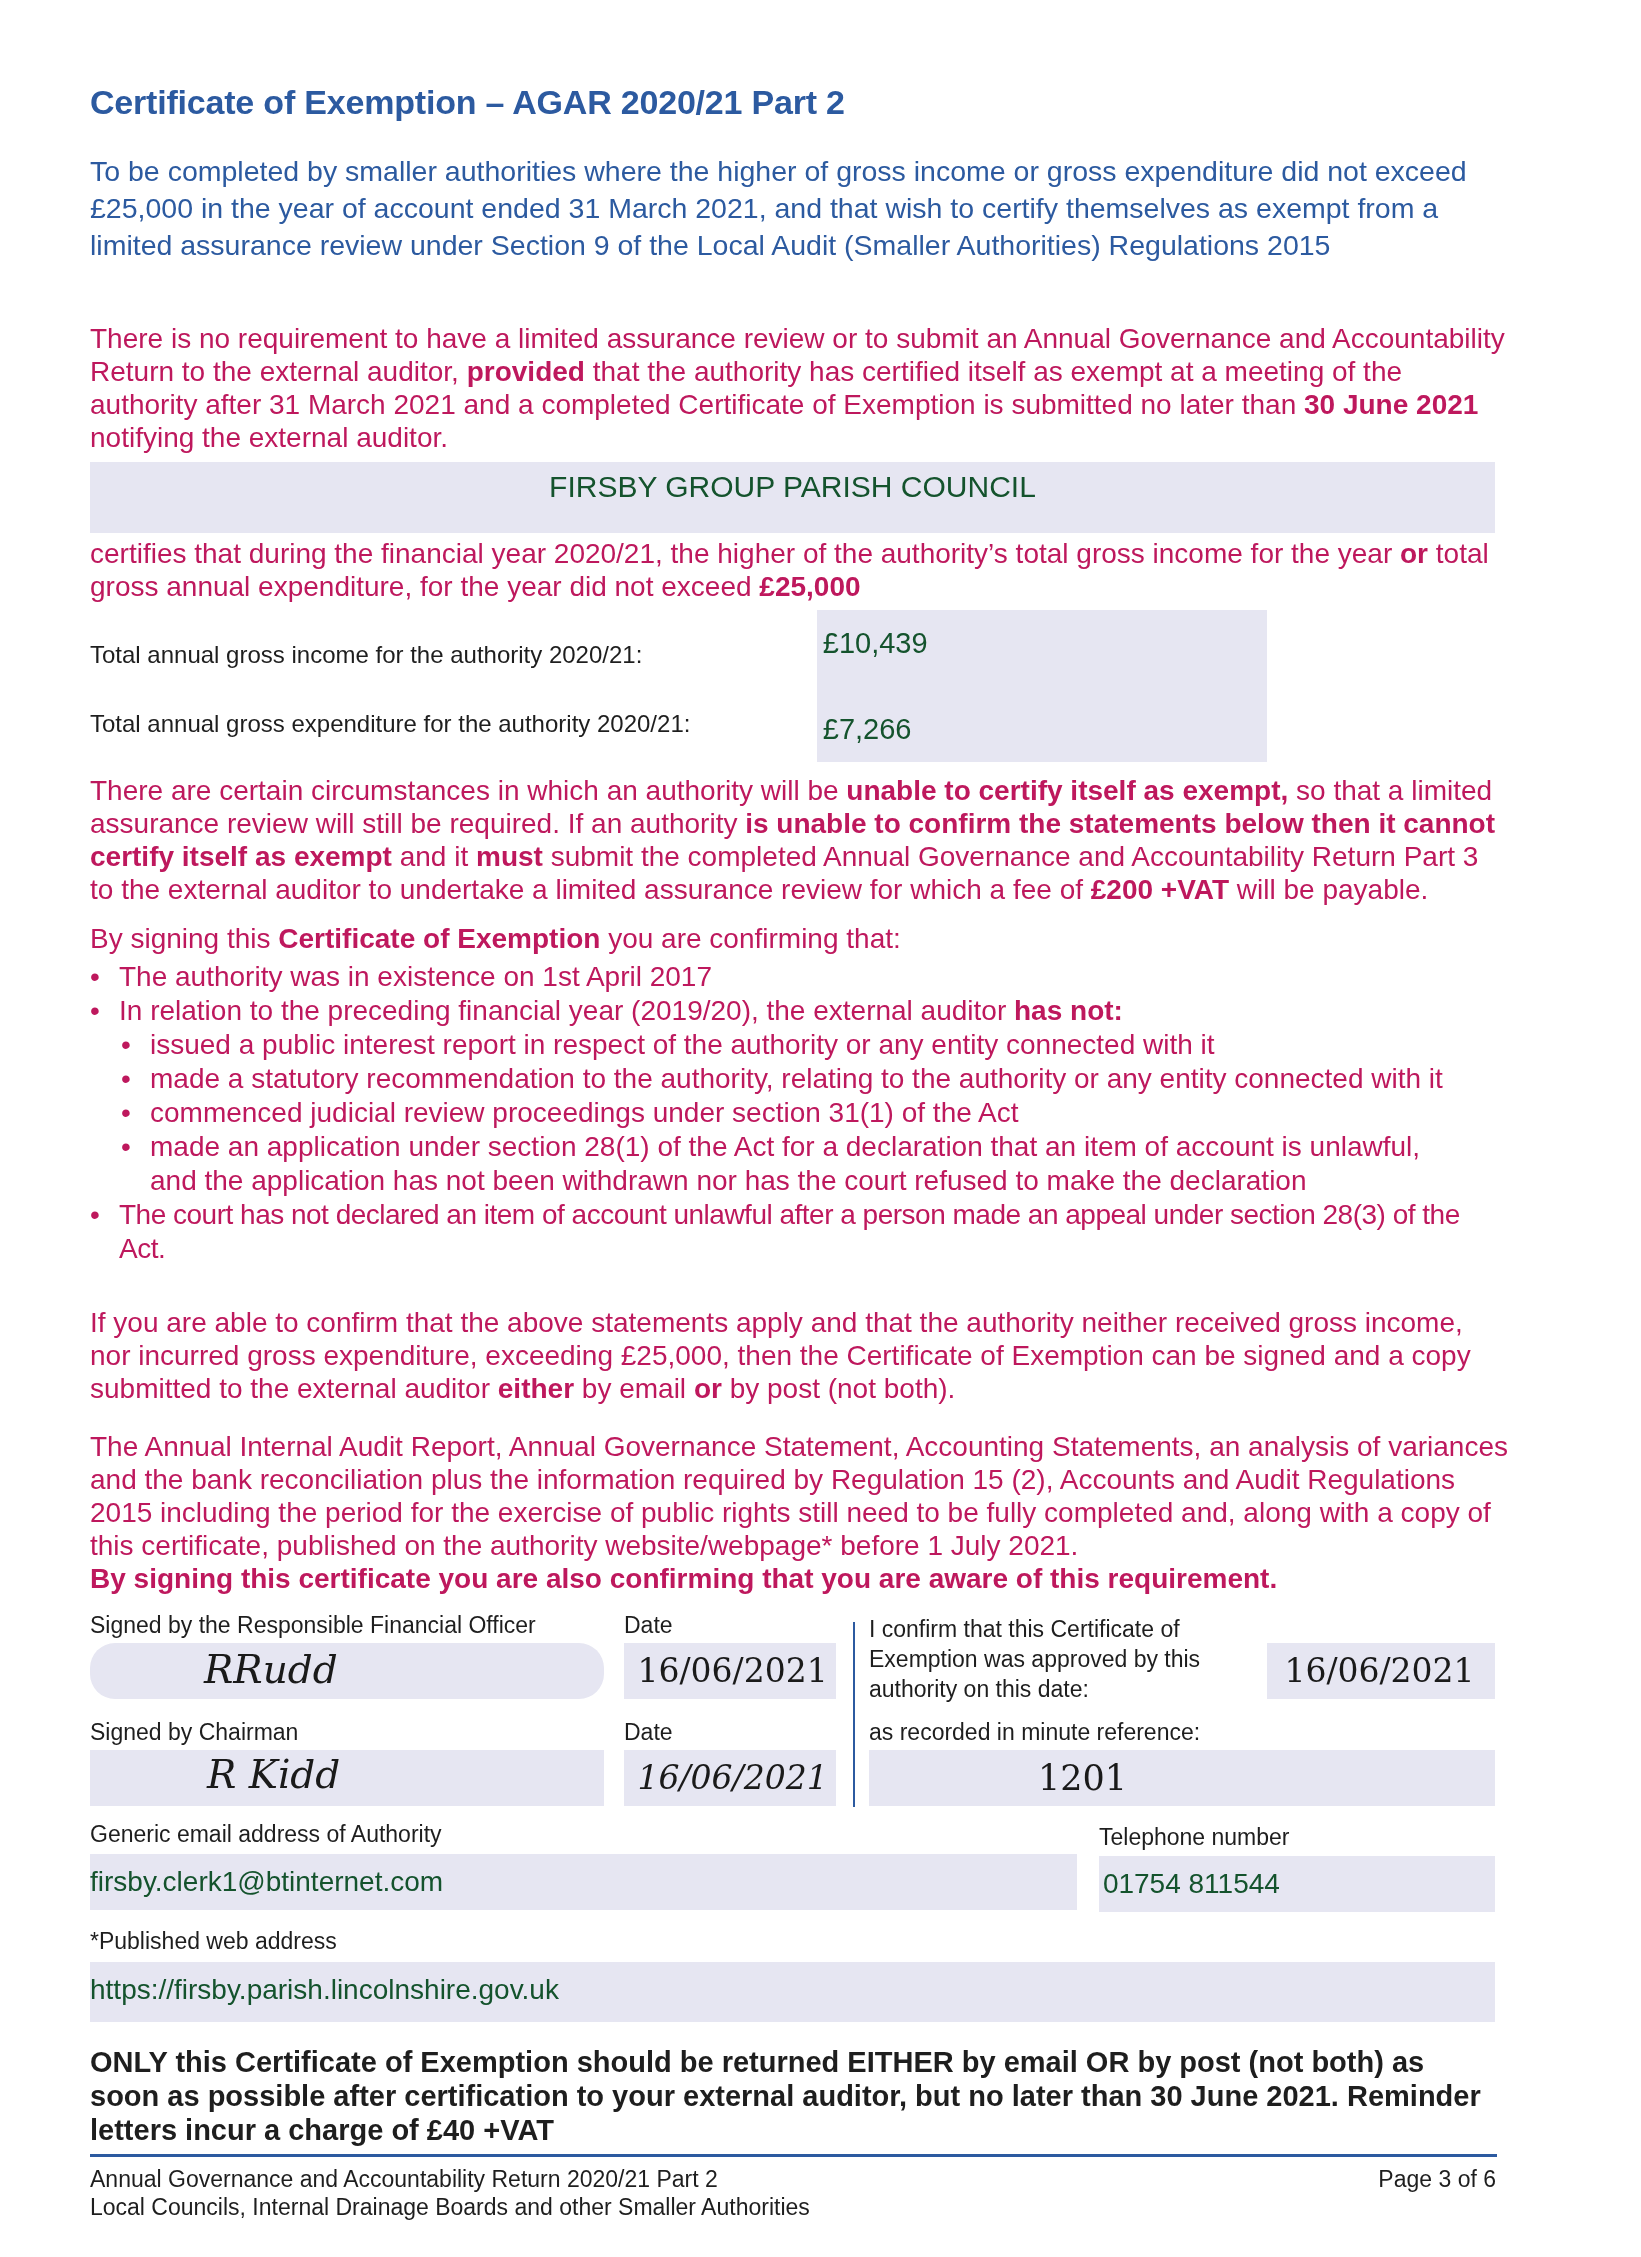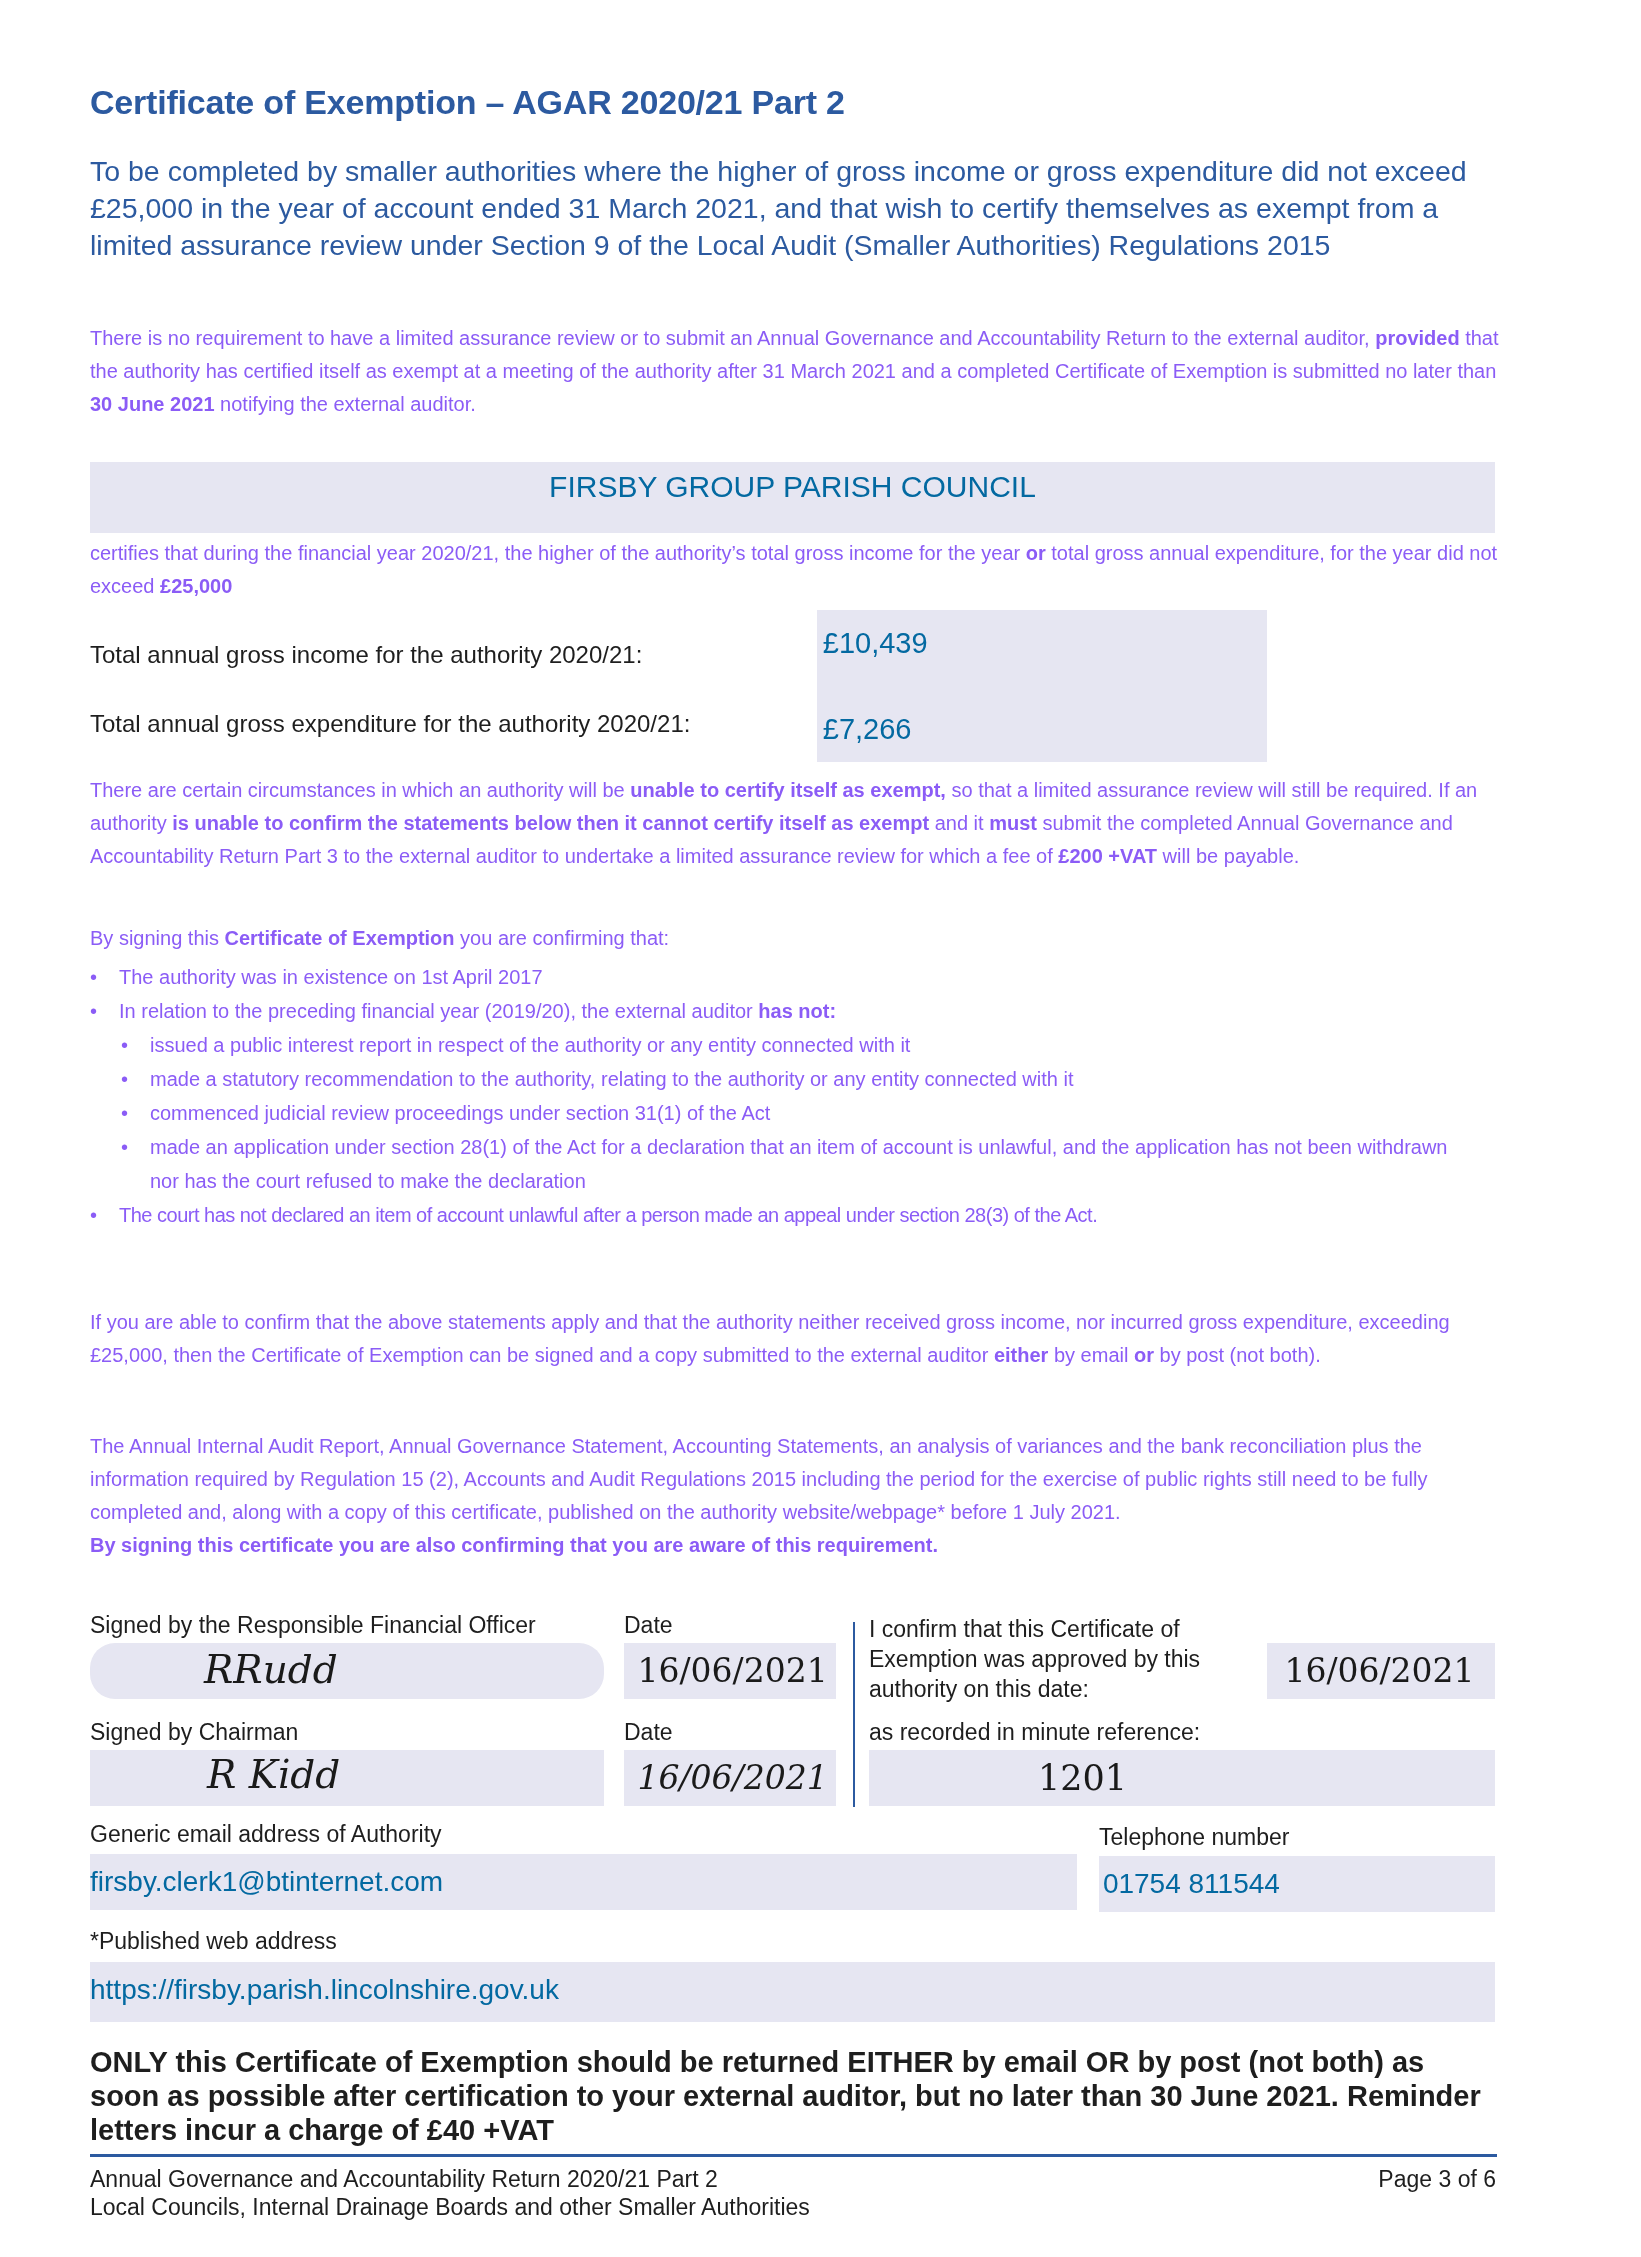"There is no requirement to" .para { color: #8b5cf6 -> #be185d; font-size: 20px -> 28px }
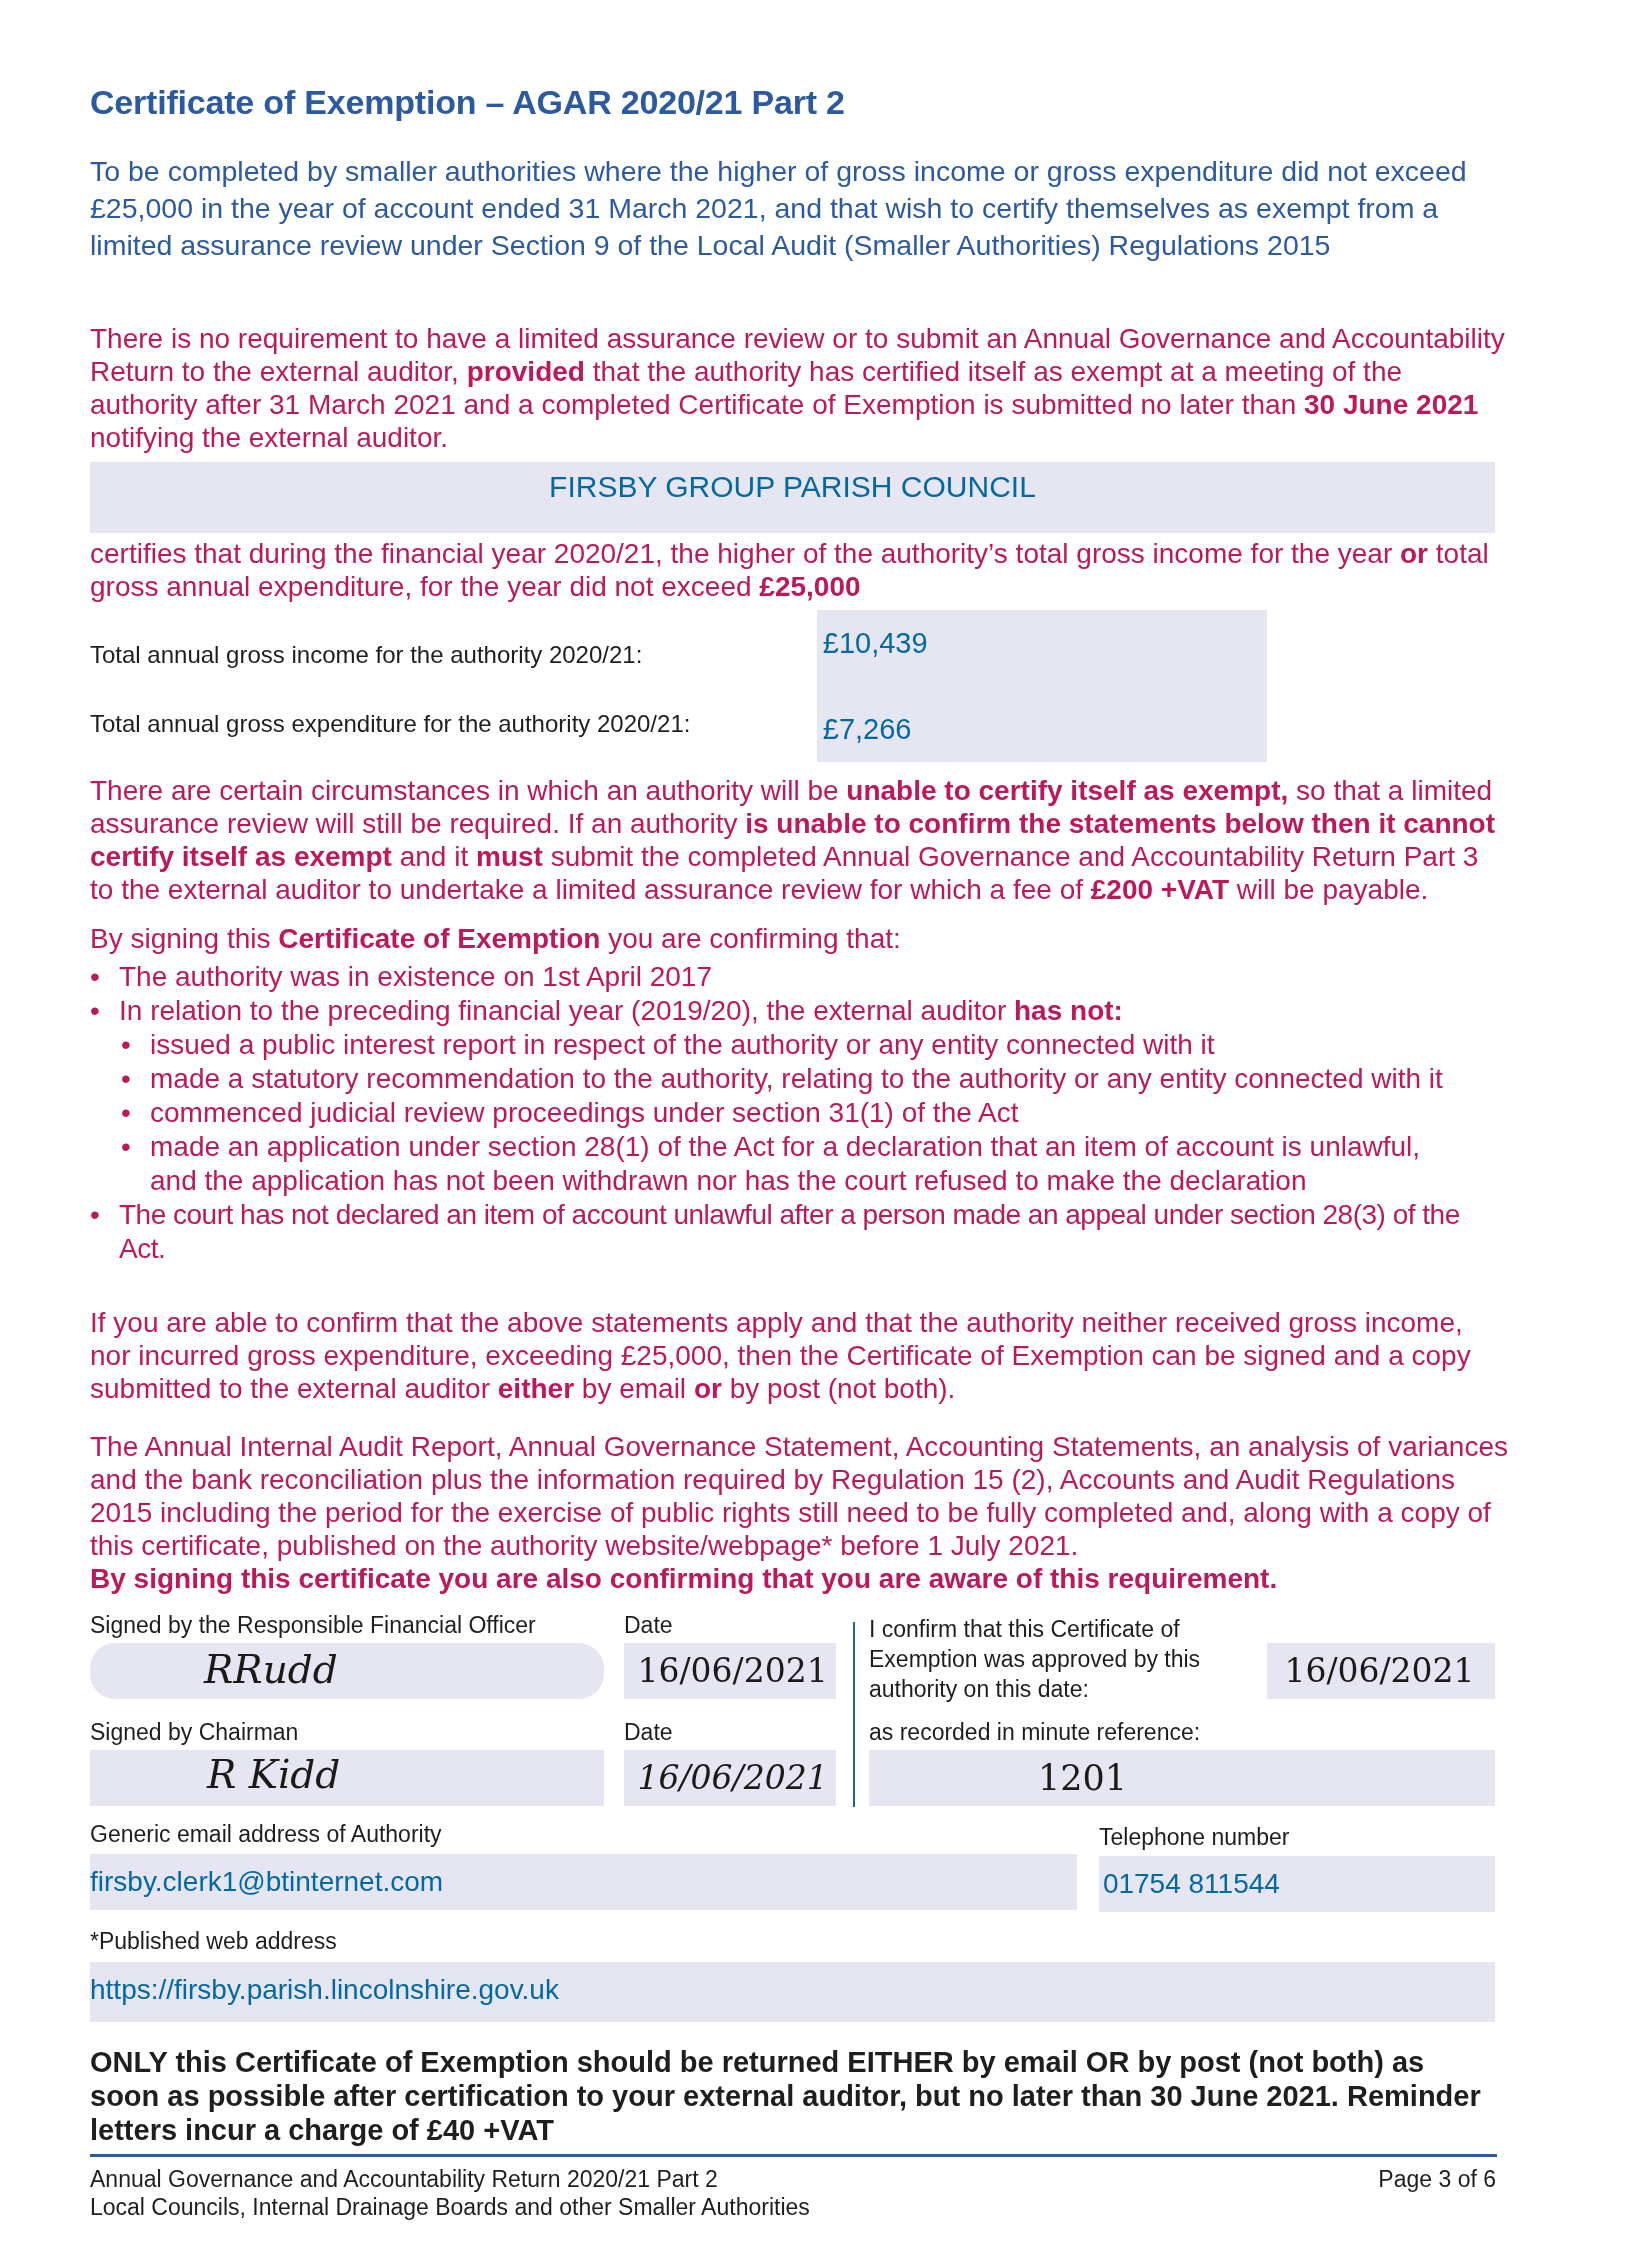"FIRSBY GROUP PARISH COUNCIL" .field-text { color: #0369a1 -> #14532d }
